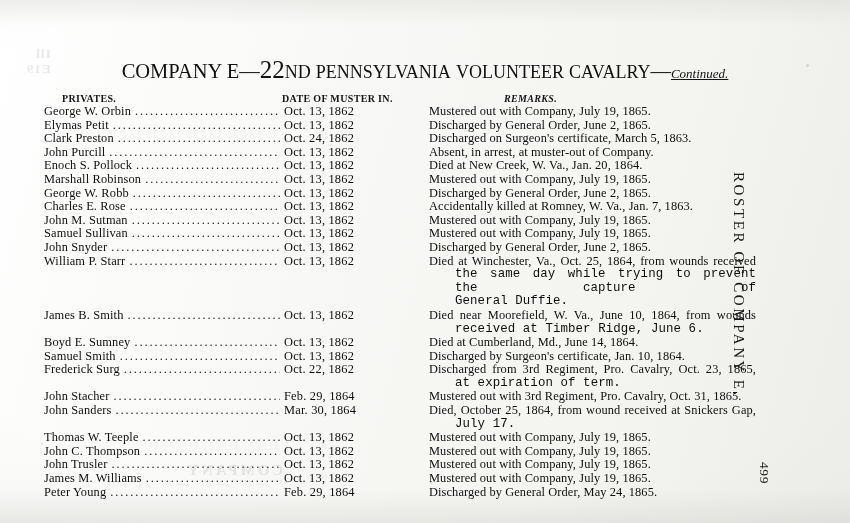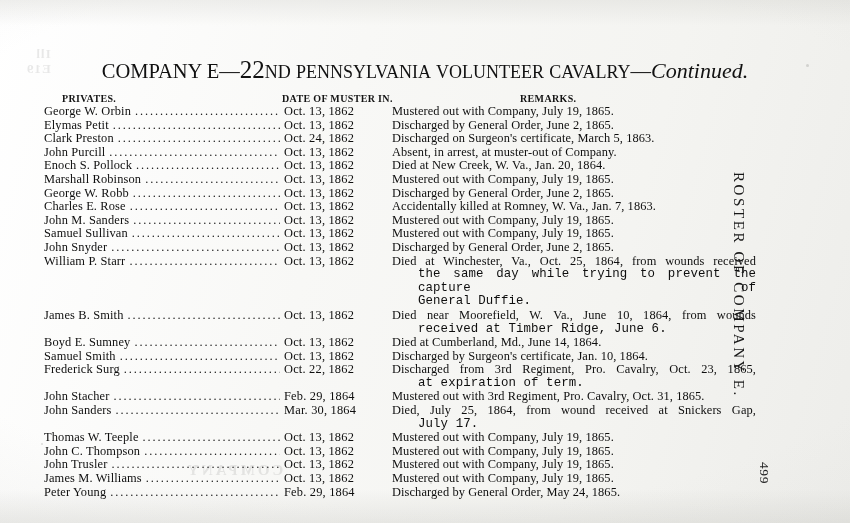"Continued." #title .cont { font-size: 22px -> 13px; text-decoration: none -> underline }
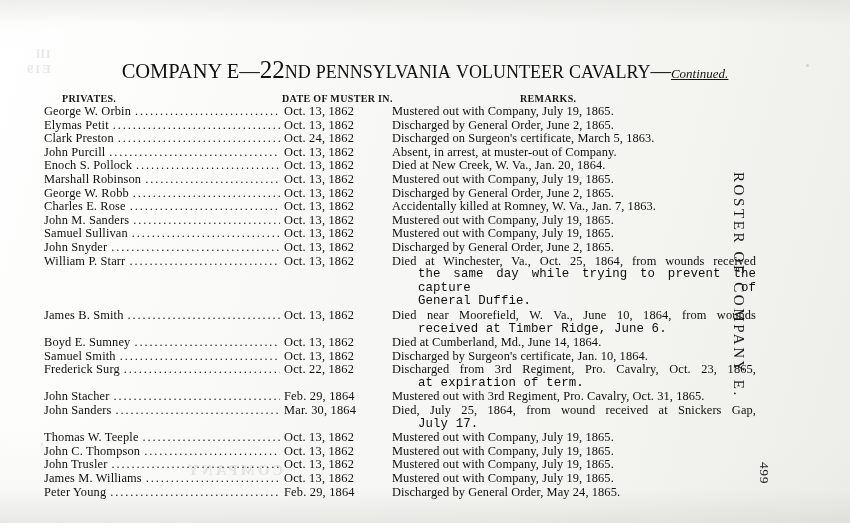"REMARKS." #head-remarks { font-style: none -> italic; left: 520px -> 504px }
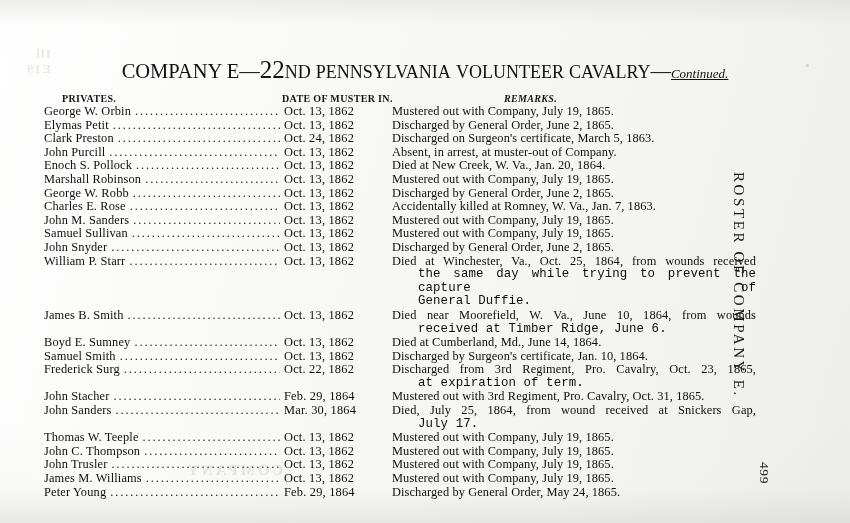"Mustered out with Company, July" .rmk-line { margin-left: none -> 37px }
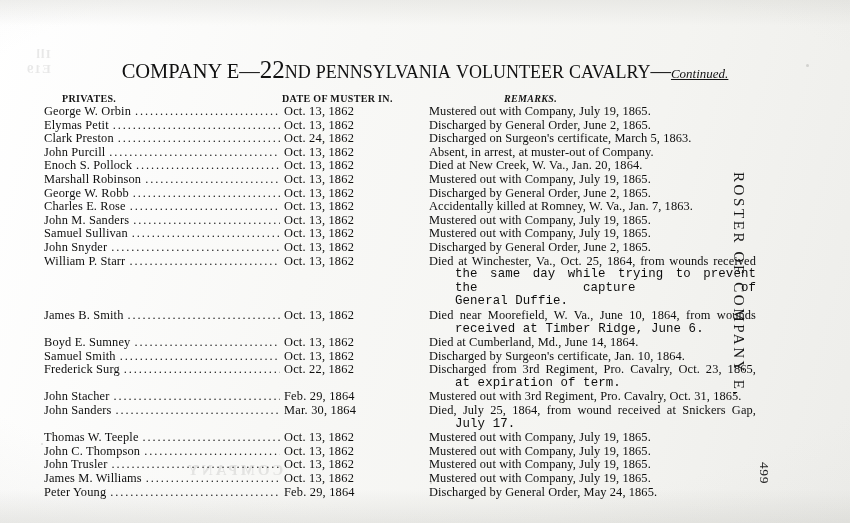"John M. Sanders" span.name-txt { text: Sanders -> Sutman }
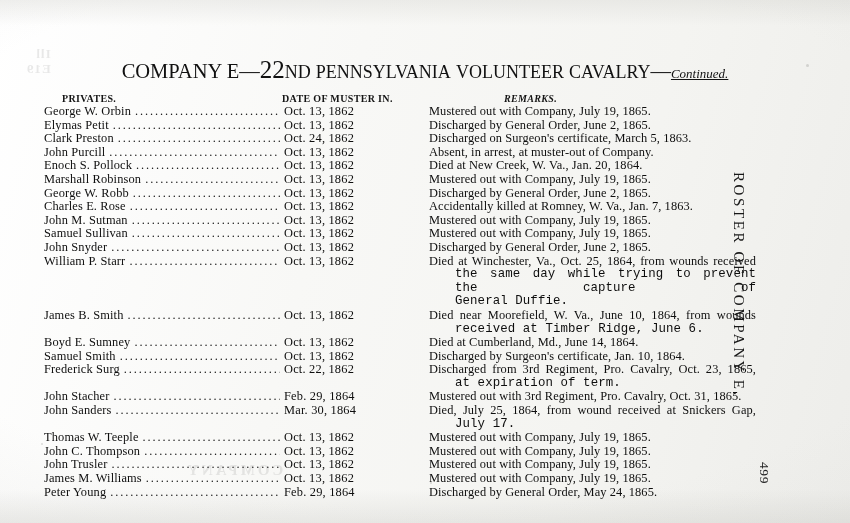"Died, July 25, 1864, from" span.rmk-line { text: July -> October }
